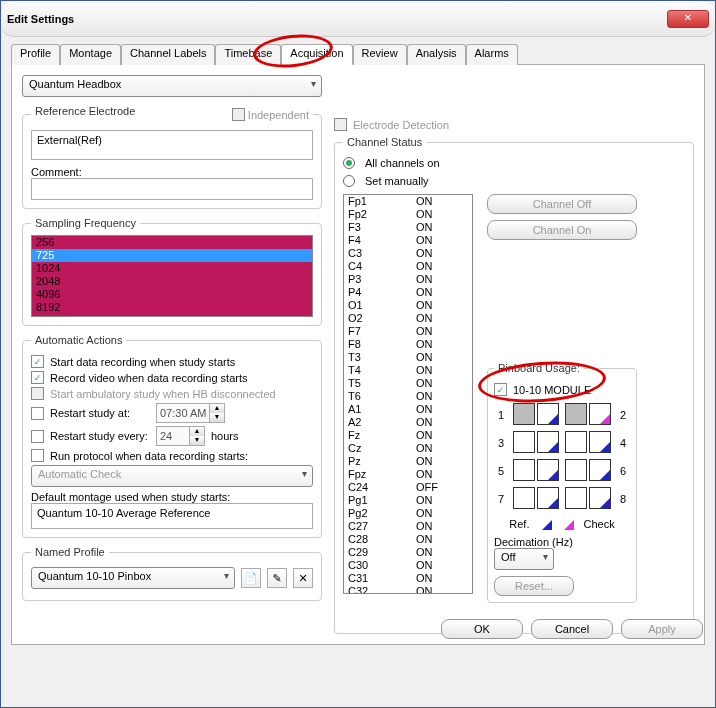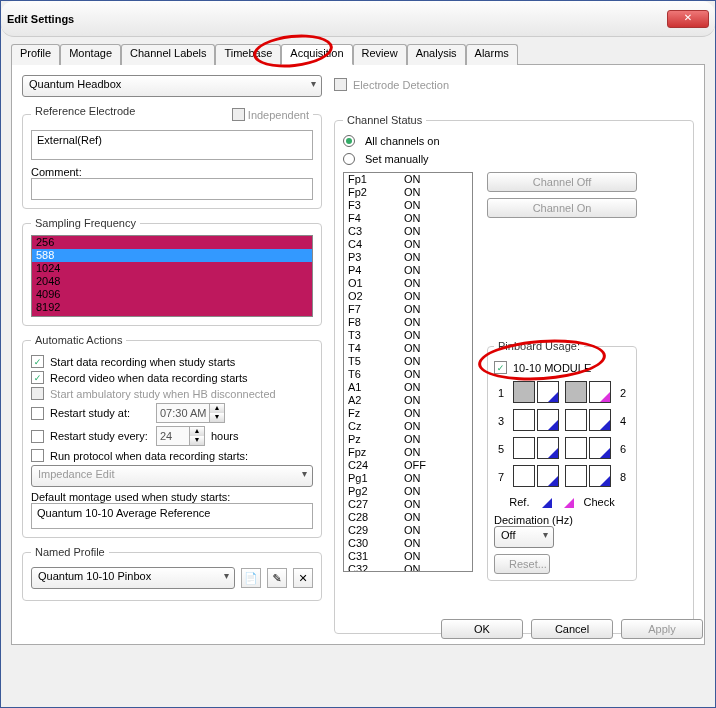"Electrode Detection" .col-right { gap: 20px -> 2px; margin-top: none -> 40px }
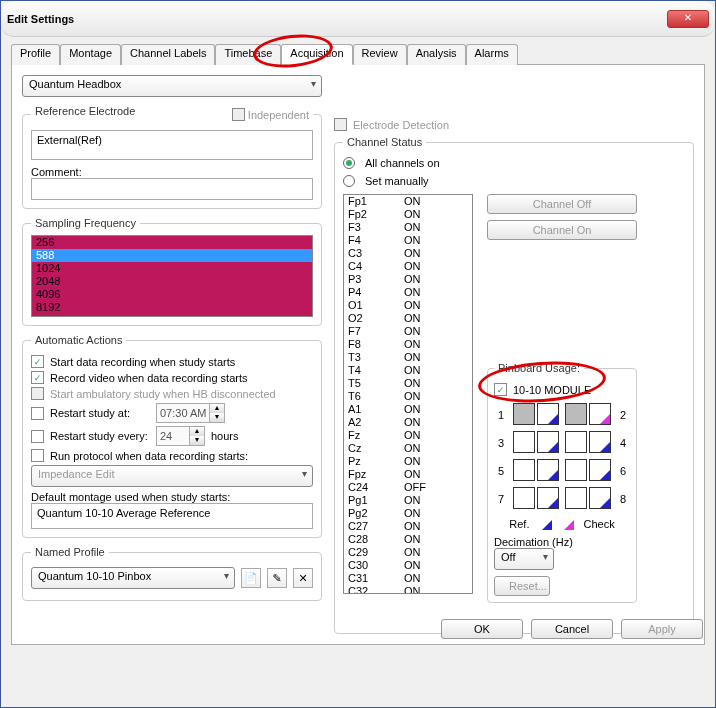"Fp1" .channel-list .row .chn { width: 56px -> 68px }
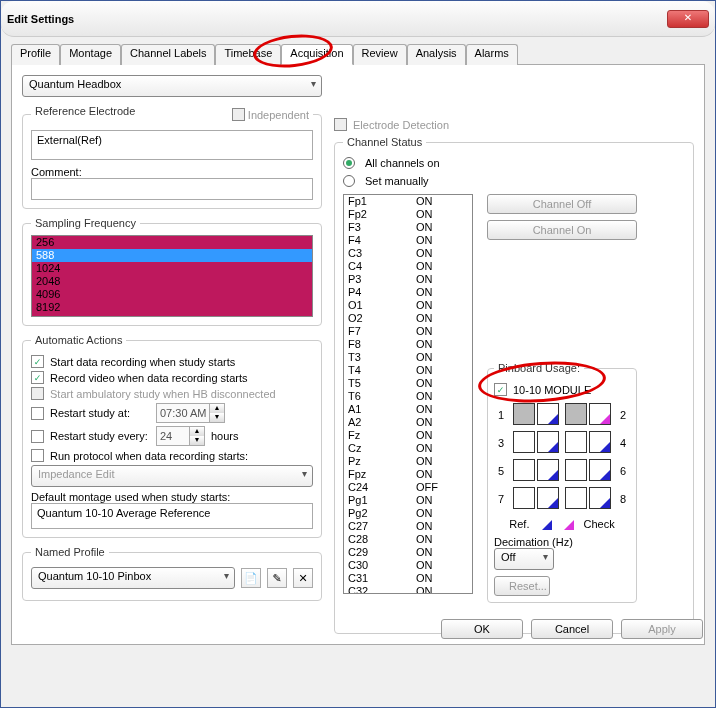"Channel Off" .btn { border-radius: 3px -> 8px }
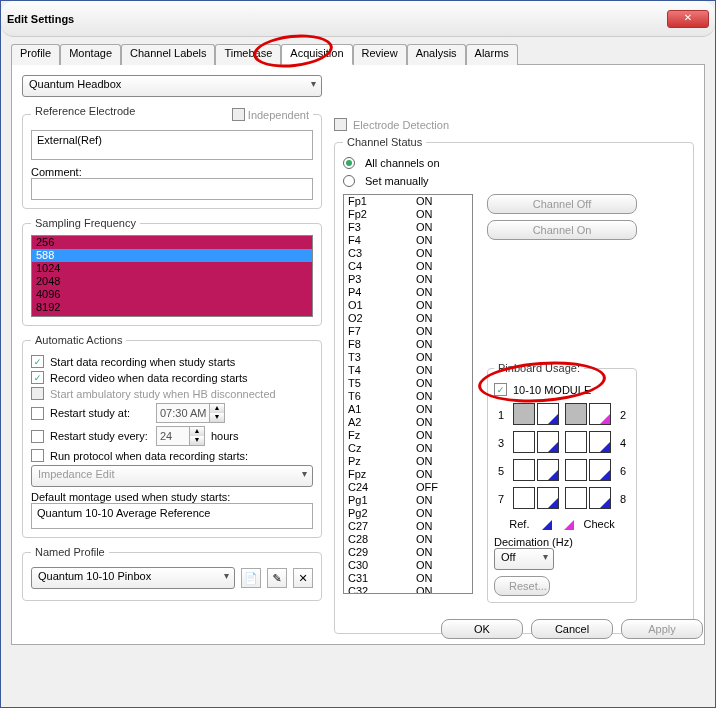"588" div.opt { text: 588 -> 725 }
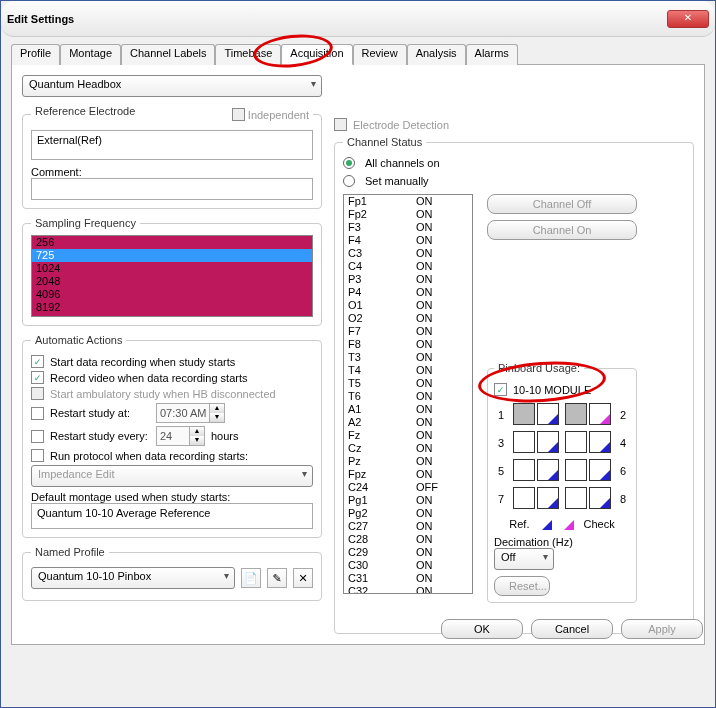"Impedance Edit" div.dropdown { text: Impedance Edit -> Automatic Check }
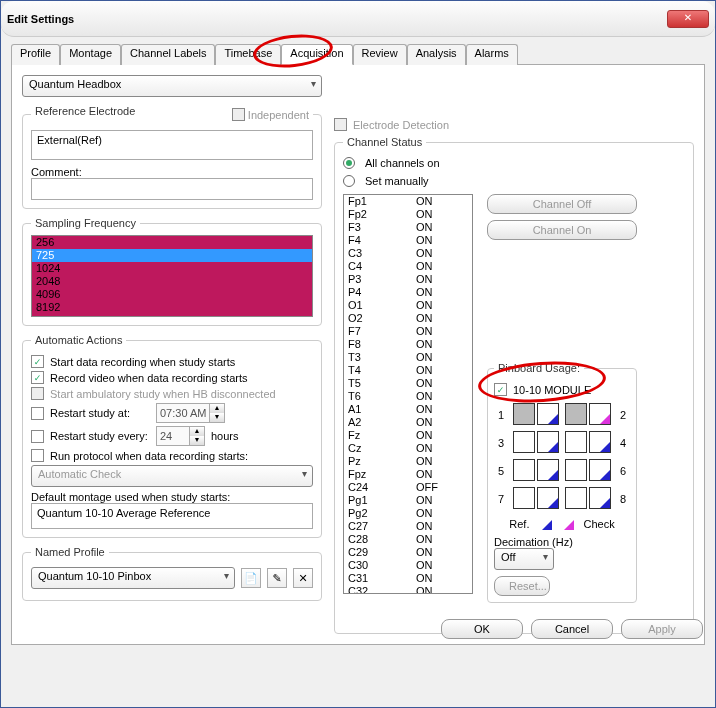"Reset..." div.btn { width: 56px -> 80px }
